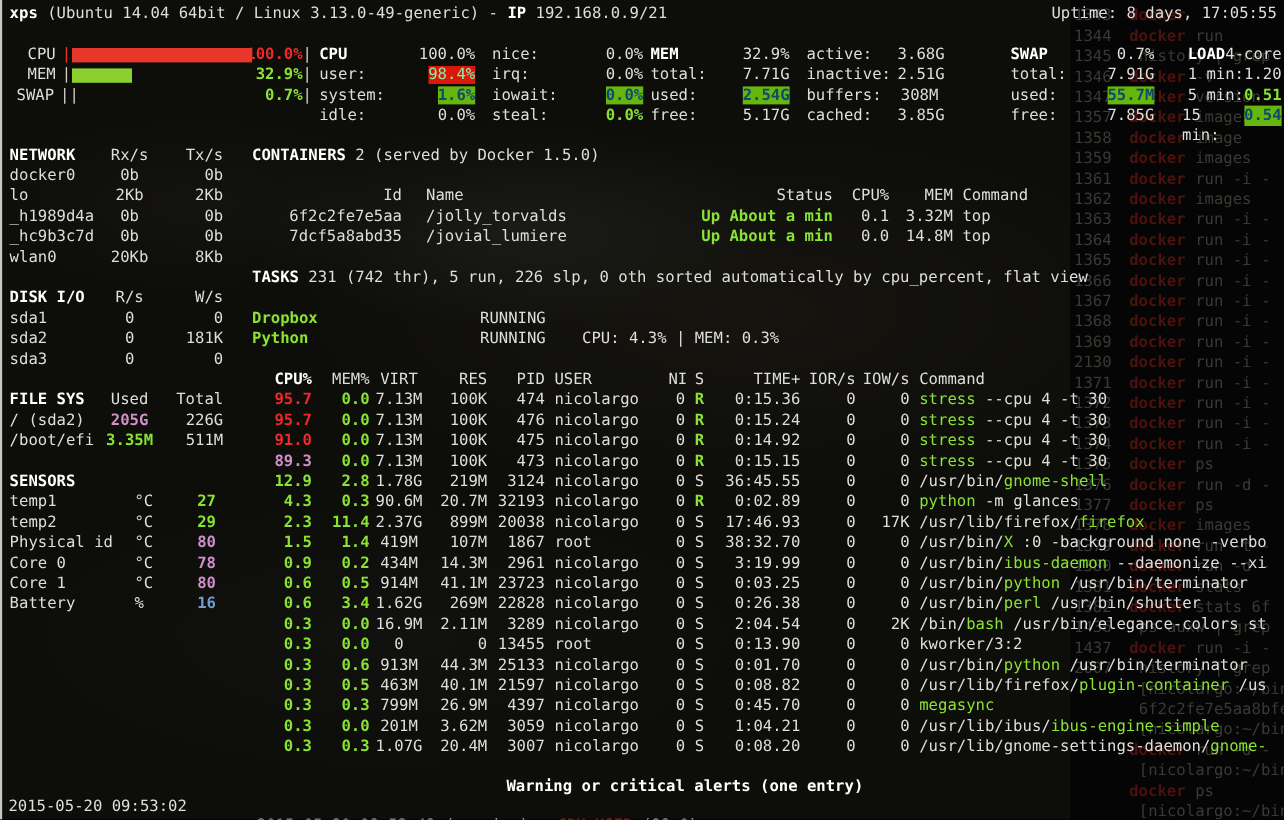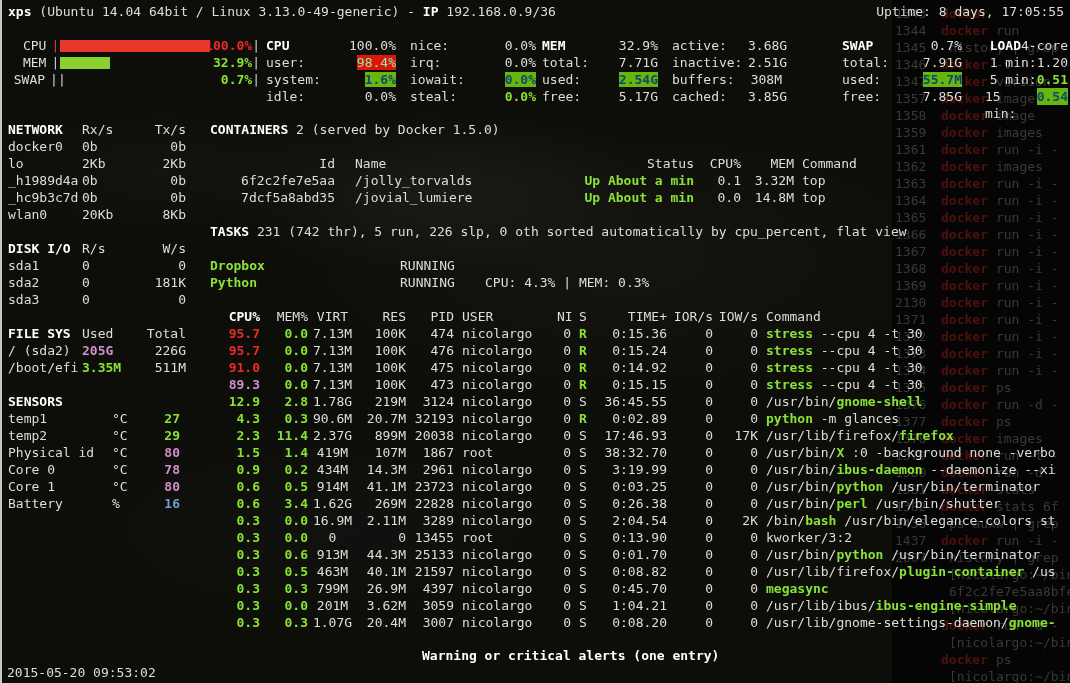"192.168.0.9/36" span { text: 192.168.0.9/36 -> 192.168.0.9/21 }
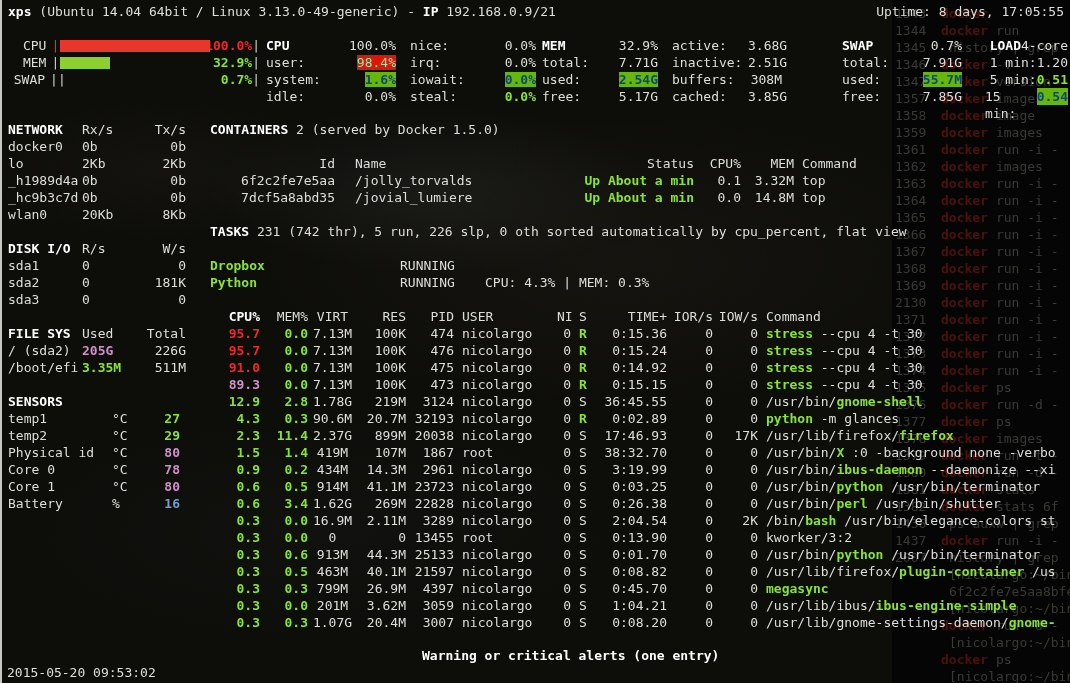"Rx/s" .sb-c2 { text-align: left -> center }
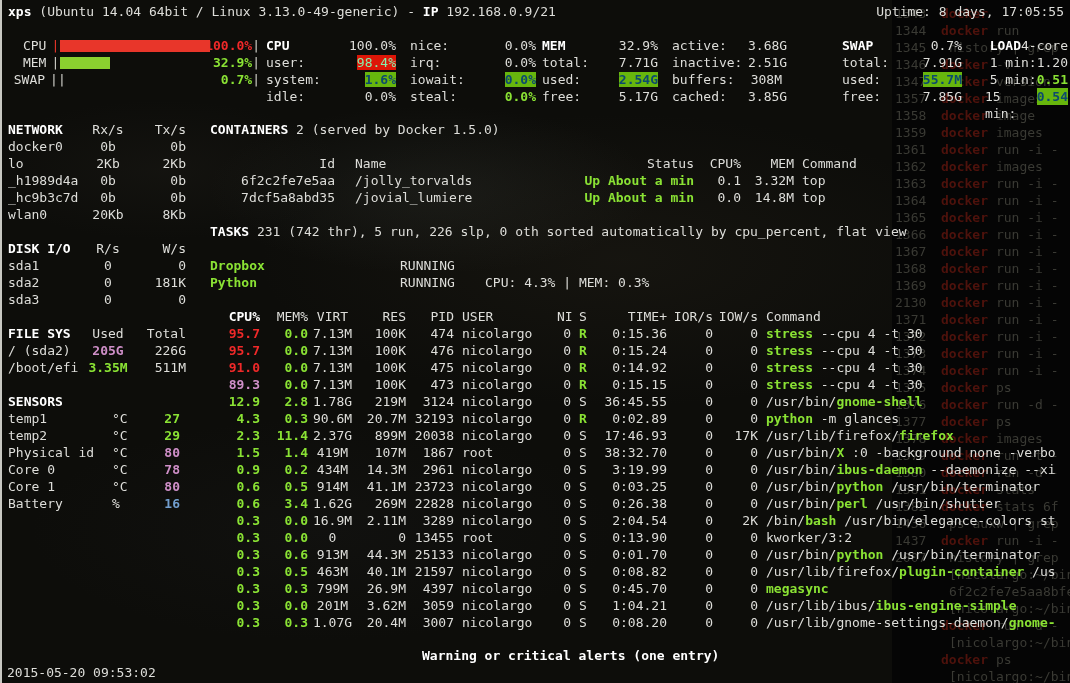"stress" .hl { font-weight: bold -> normal }
